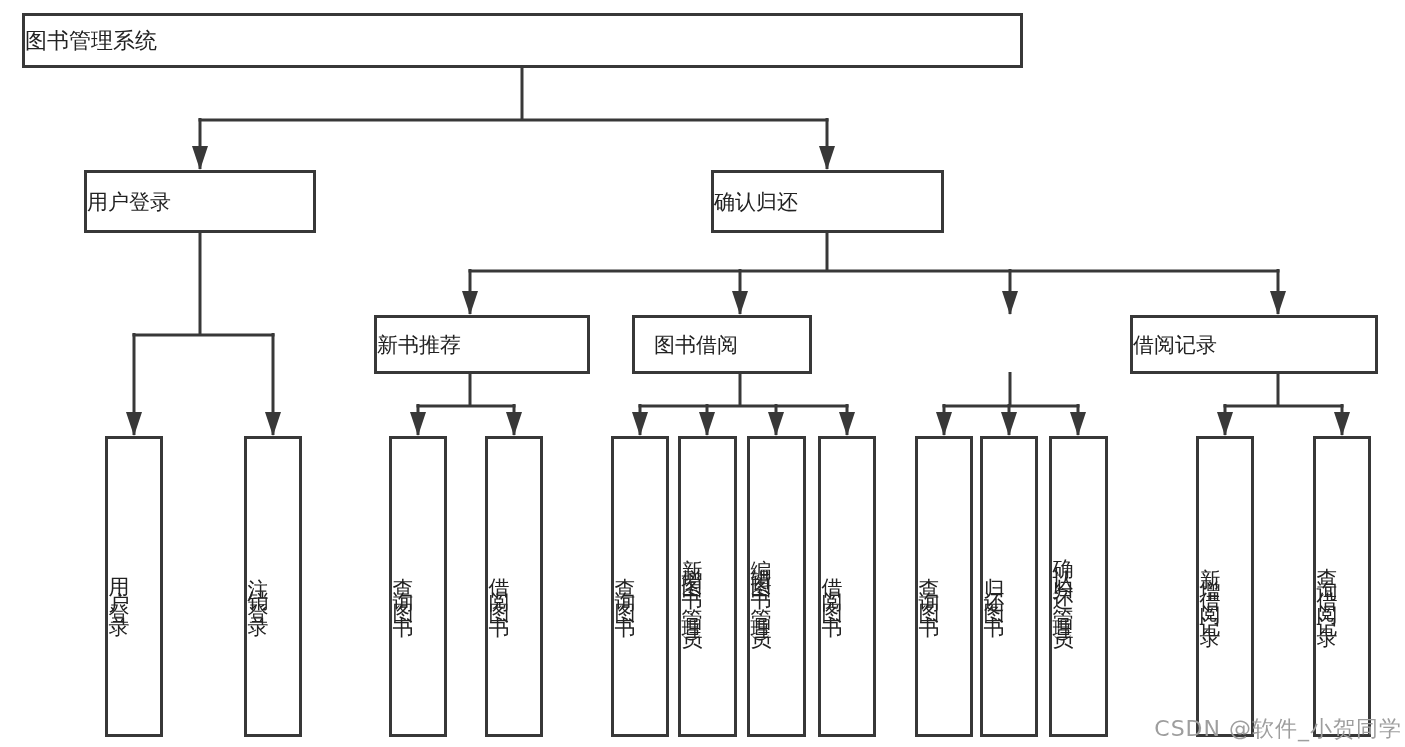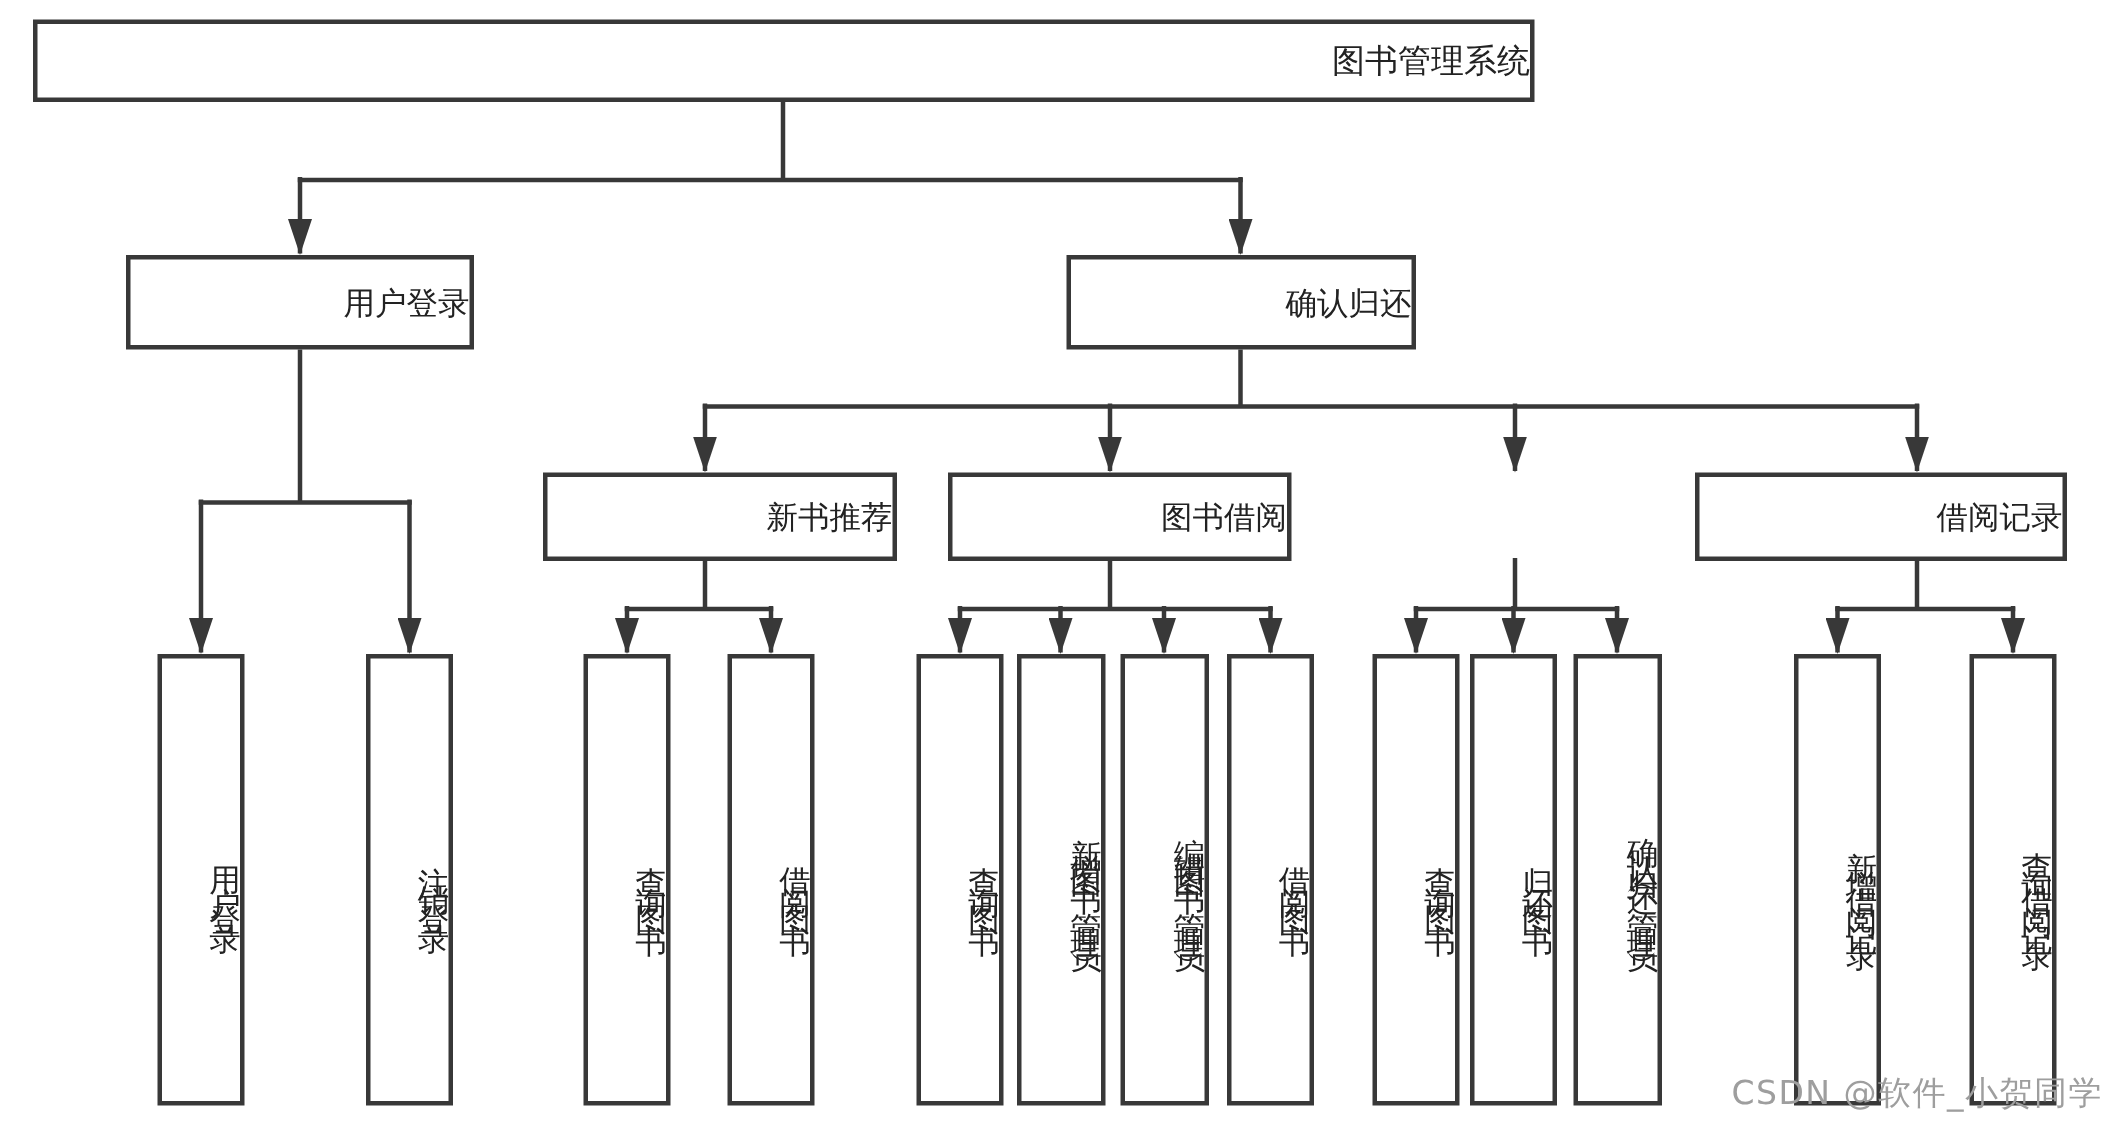"图书管理系统" .box { justify-content: flex-end -> flex-start }
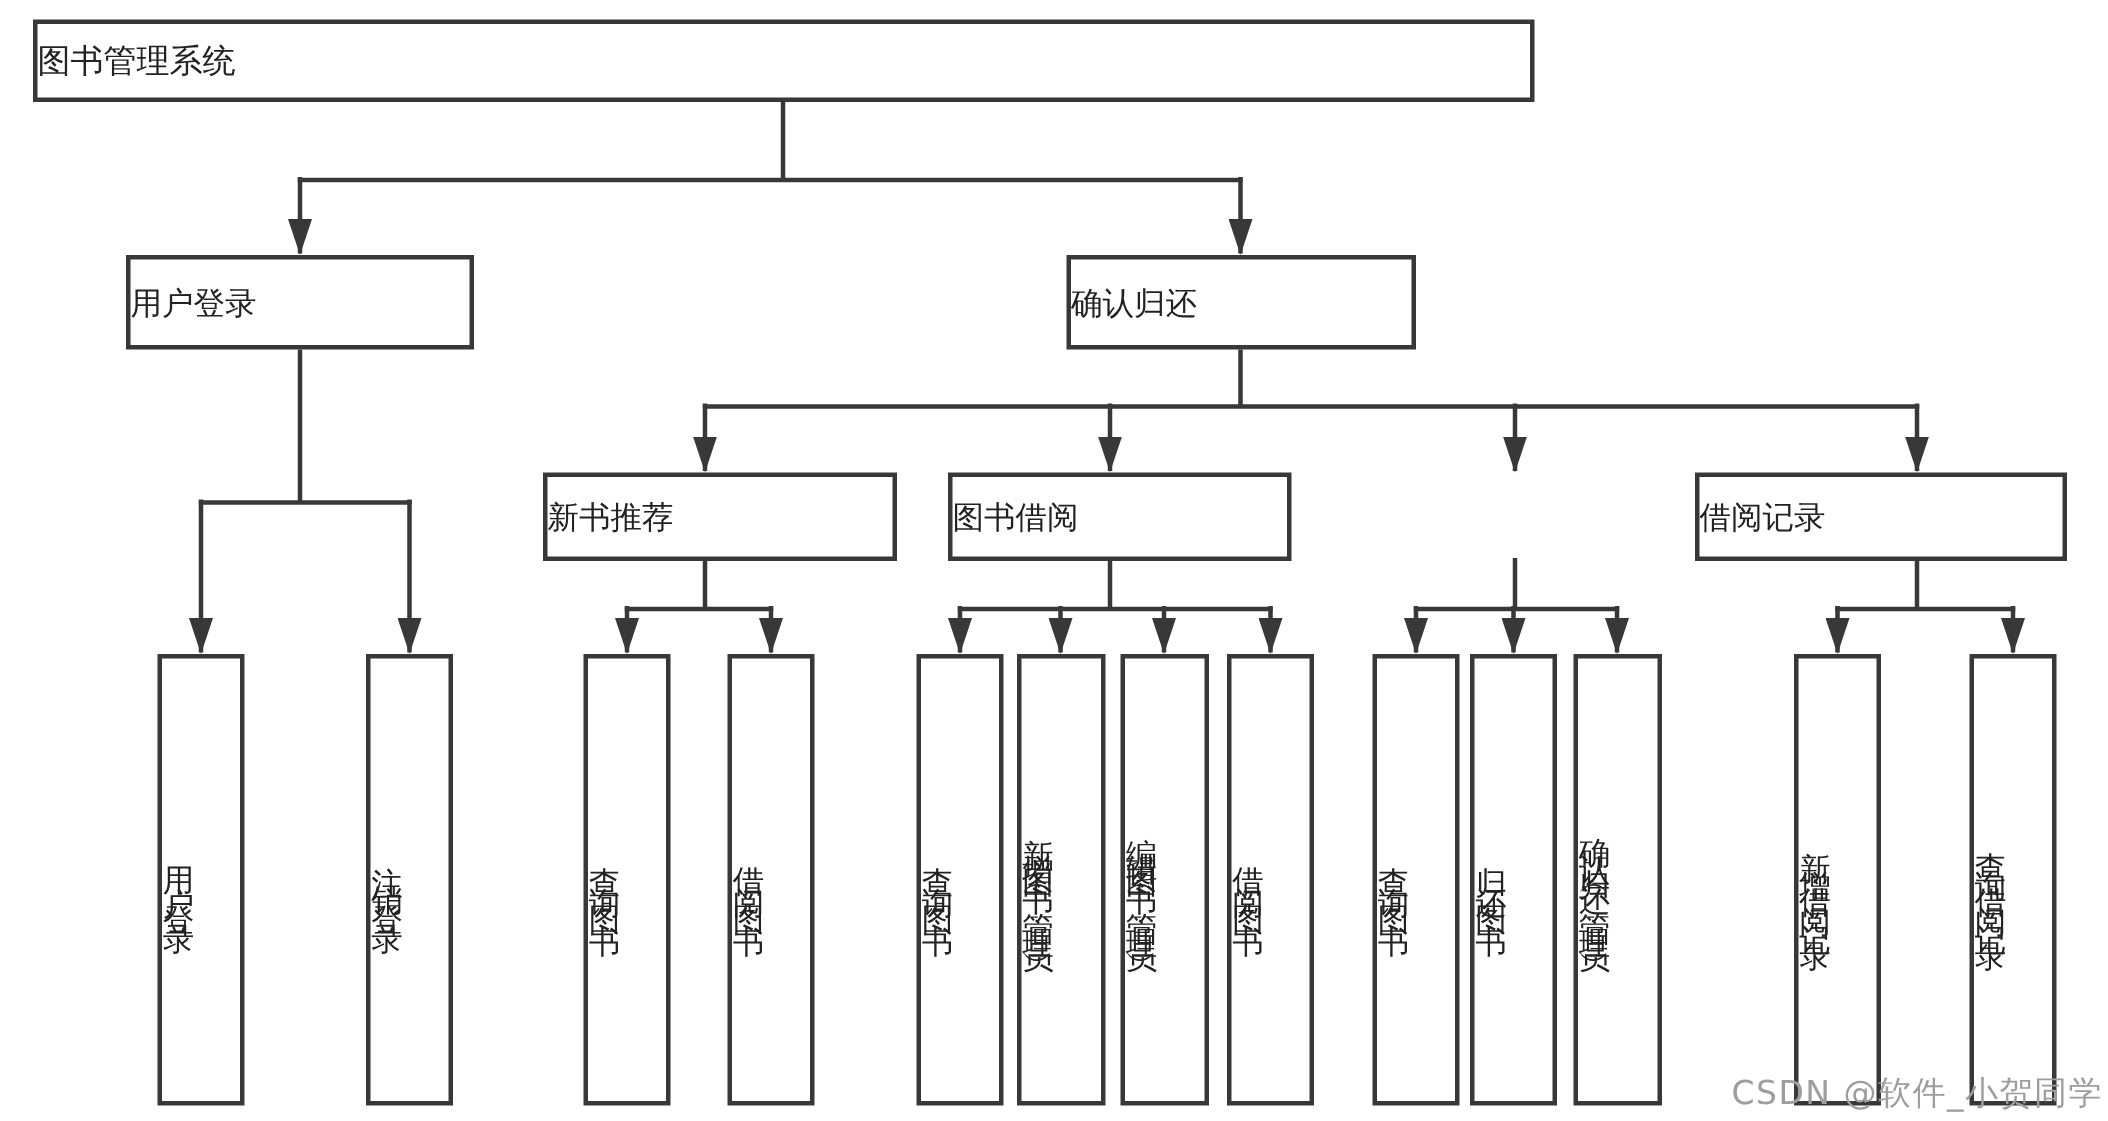"新书推荐" div.box { left: 362px -> 374px; width: 236px -> 216px }
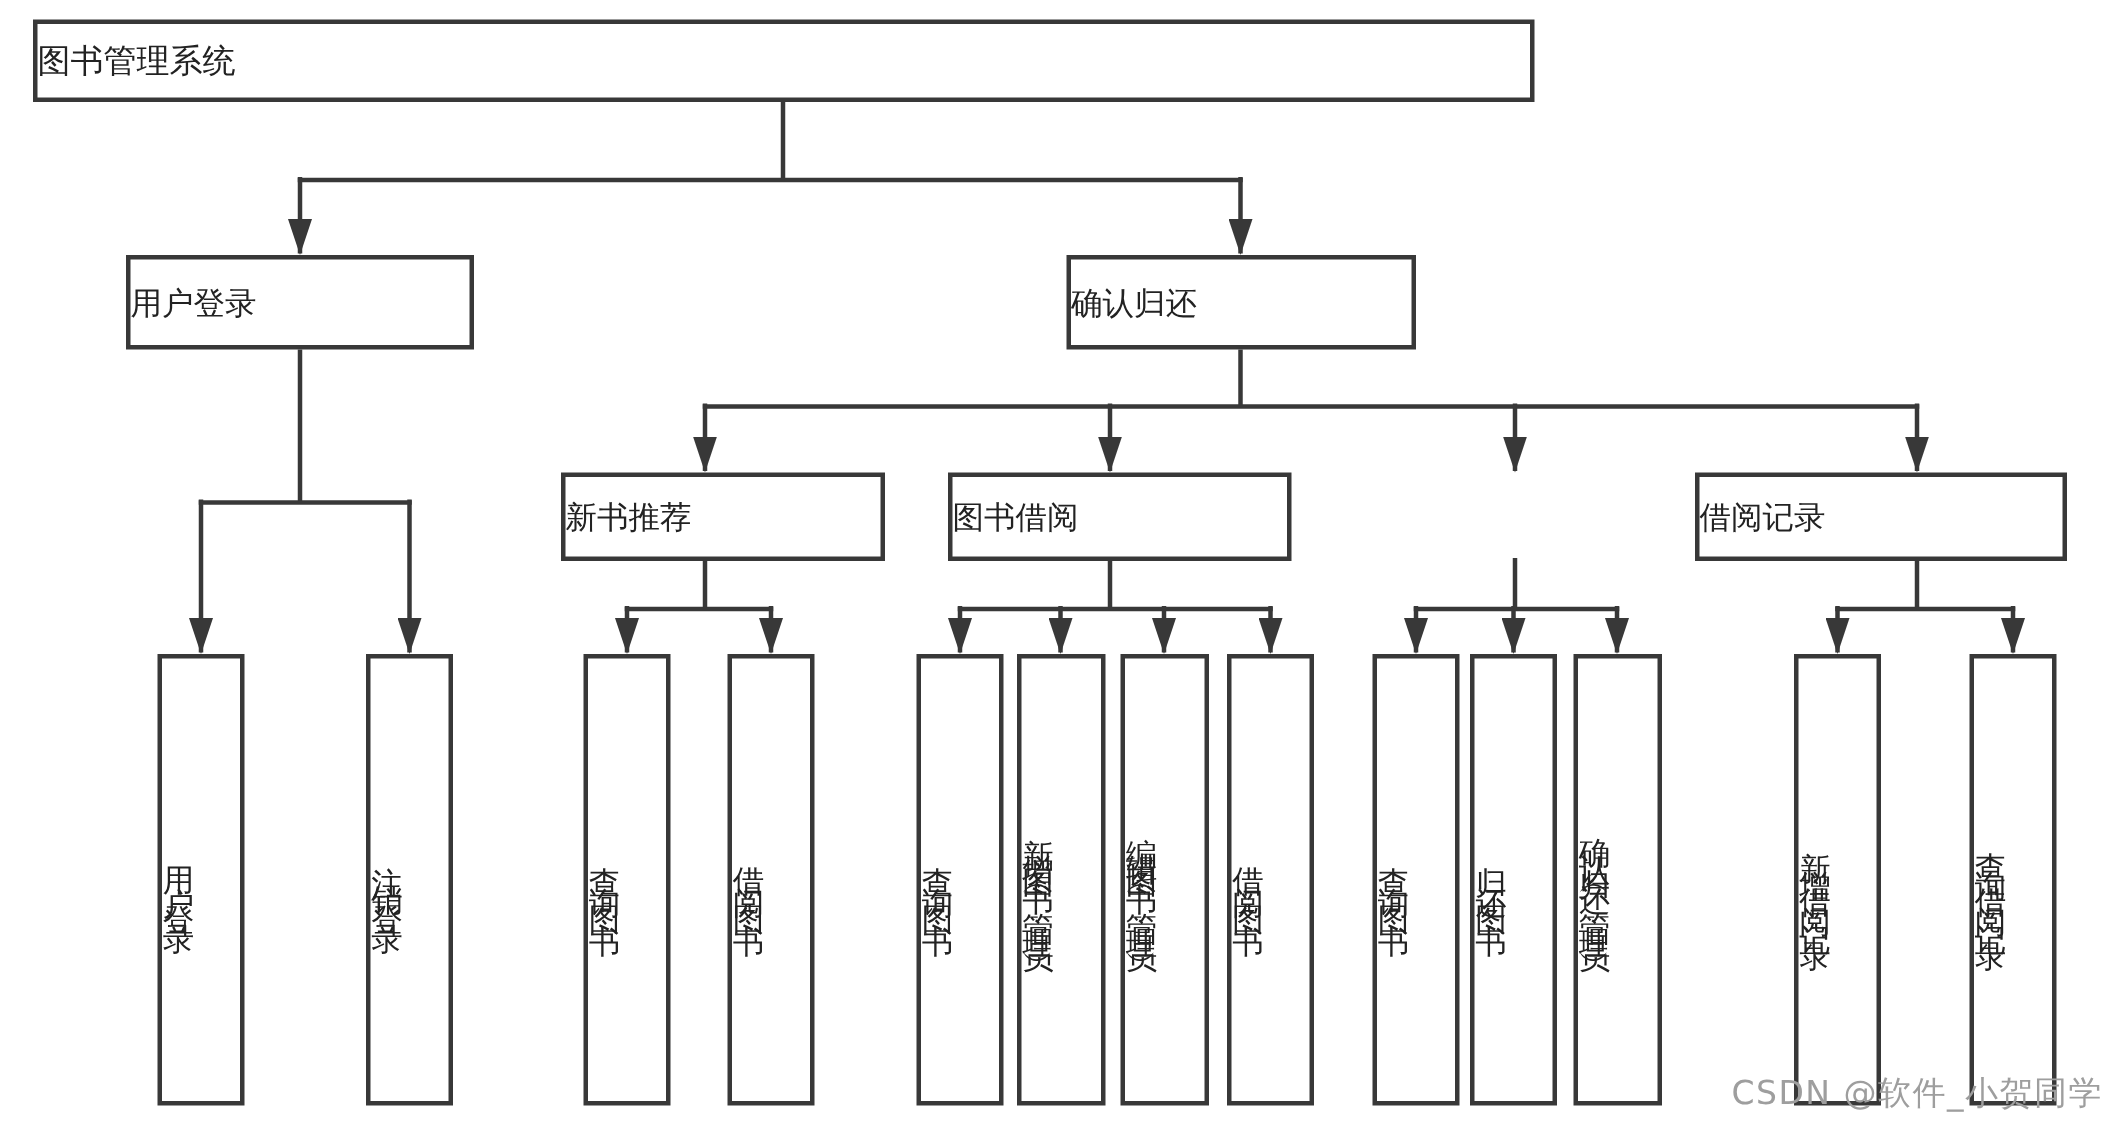"图书借阅" div.box { padding-left: none -> 19px; width: 229px -> 180px }
